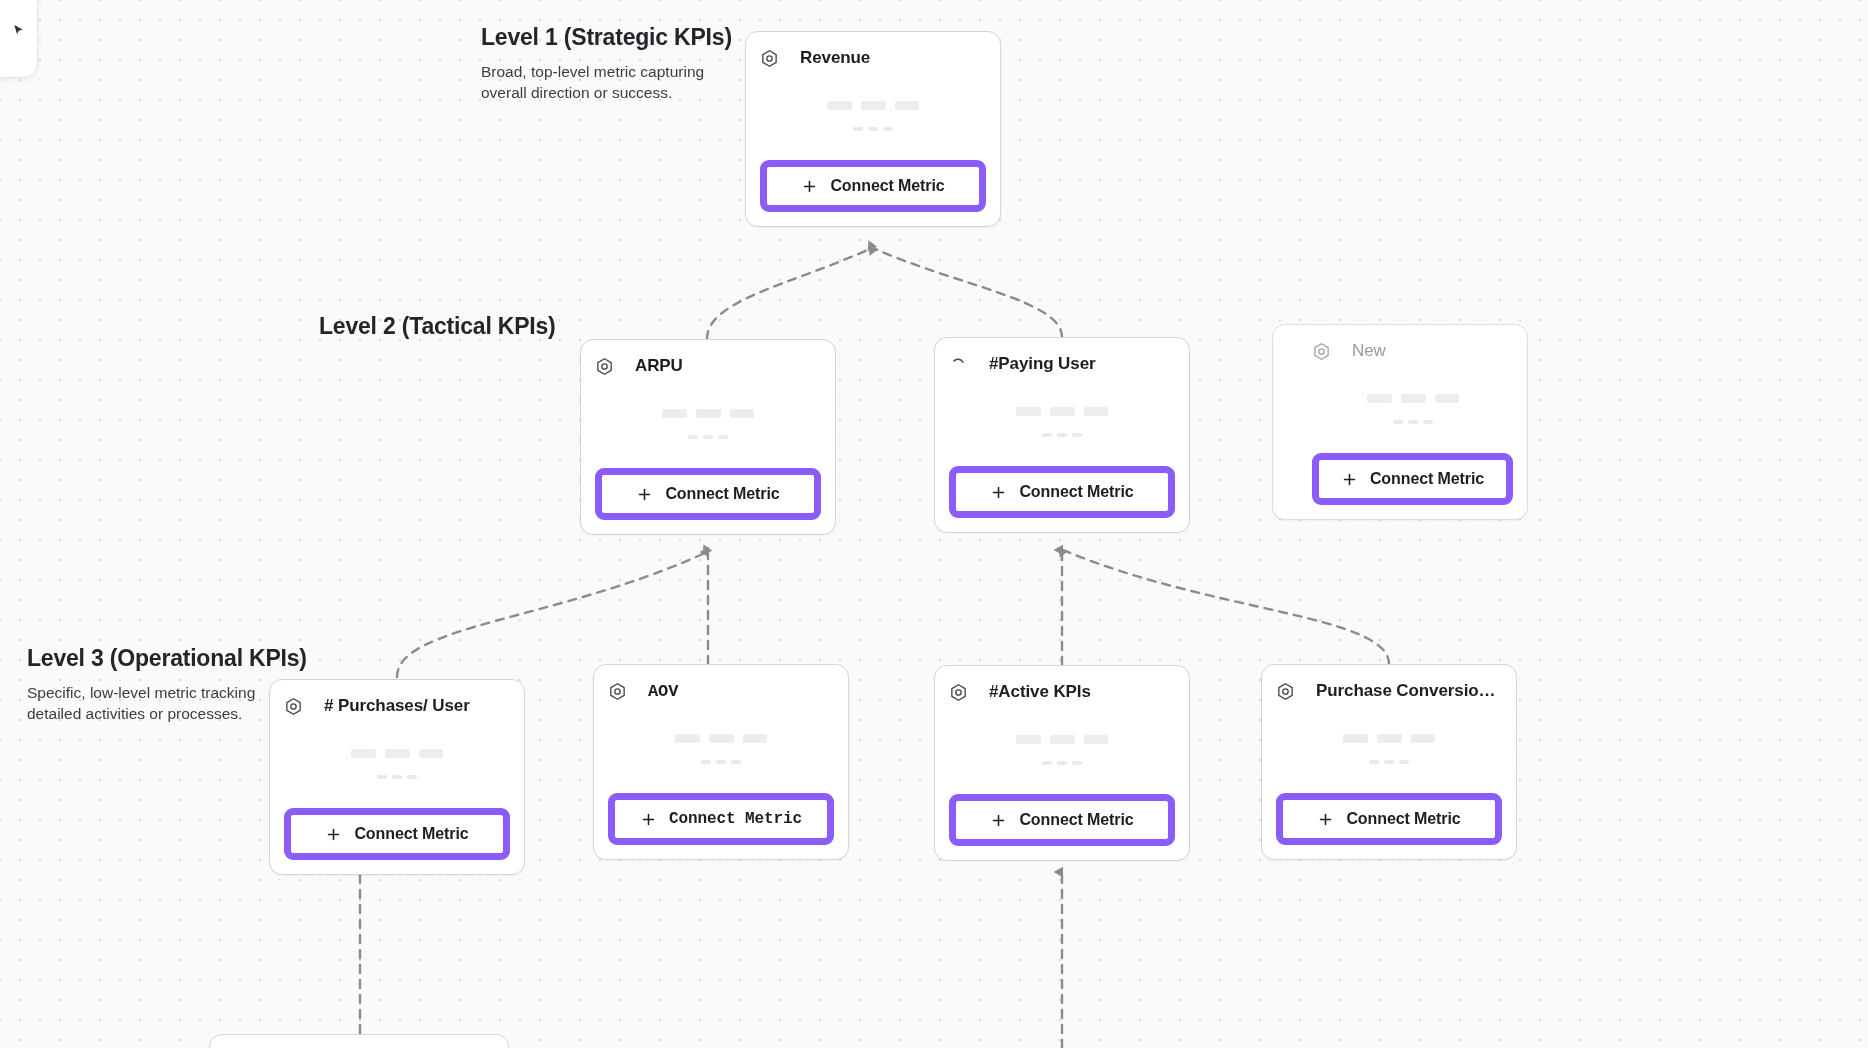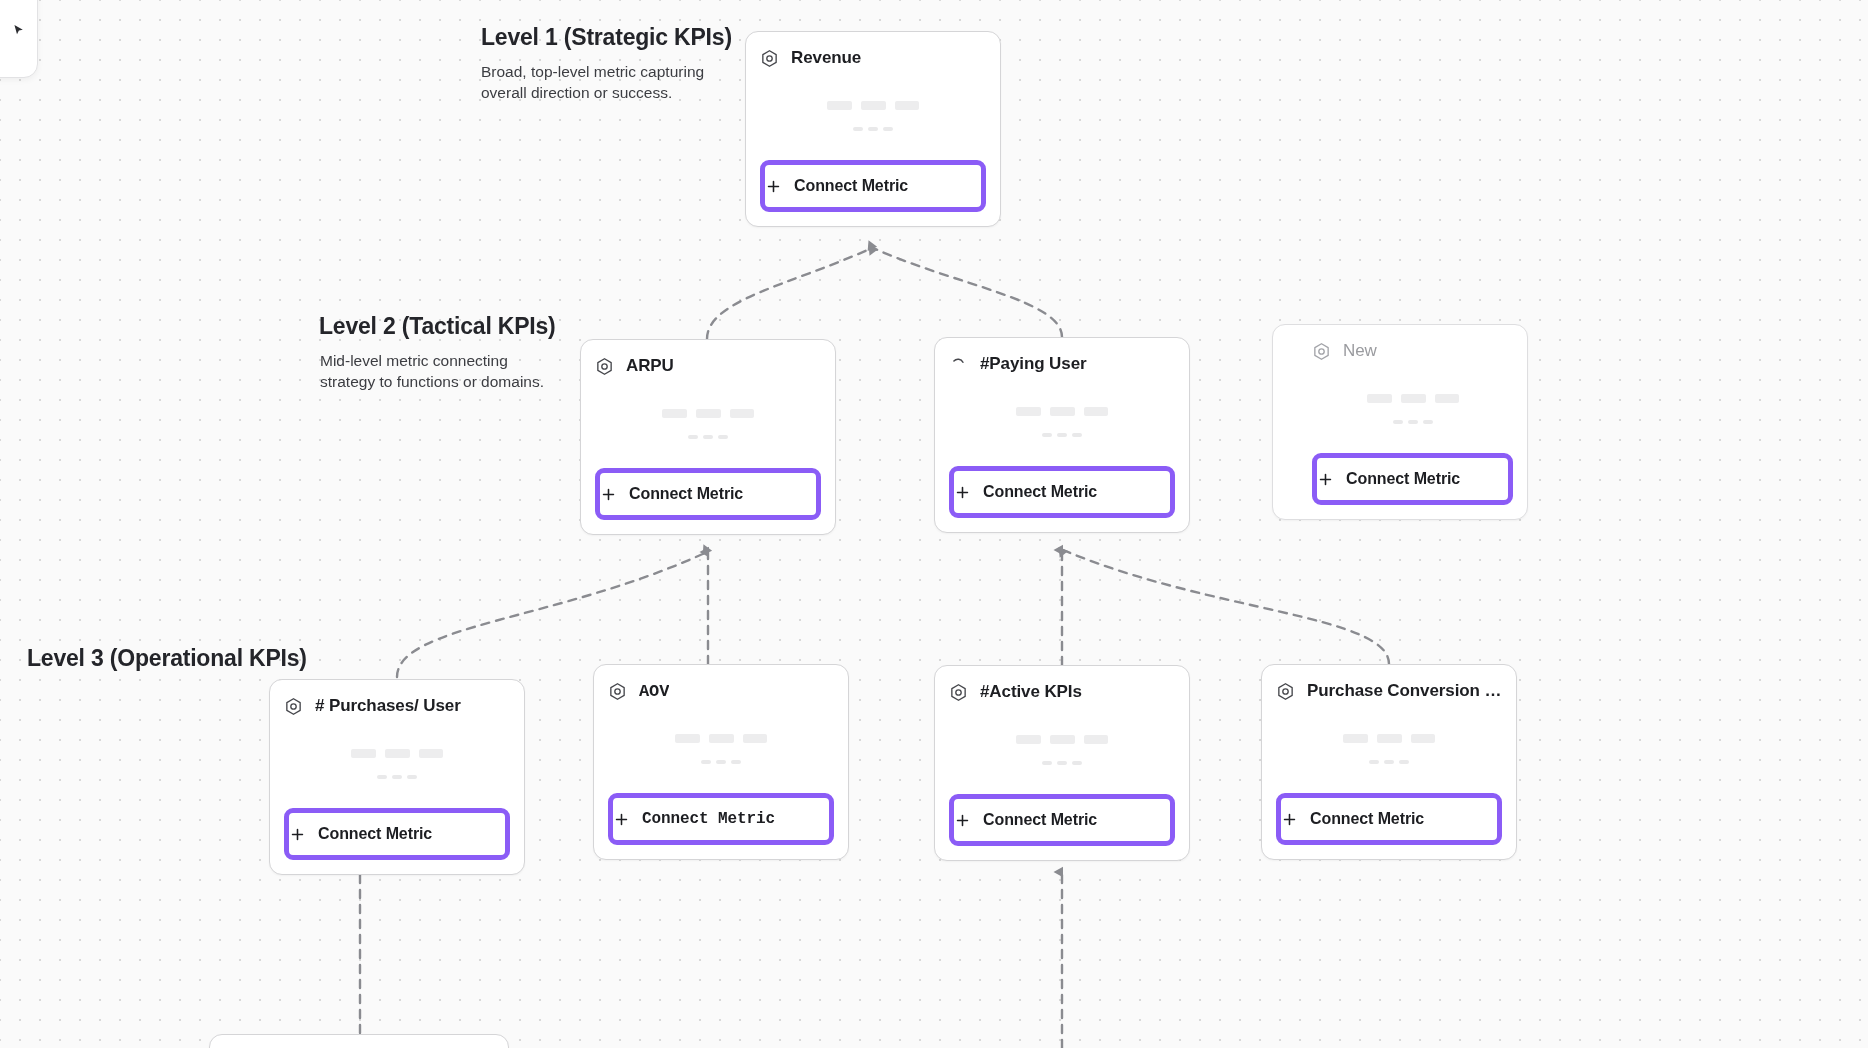"Revenue" .card-head { gap: 12px -> 21px }
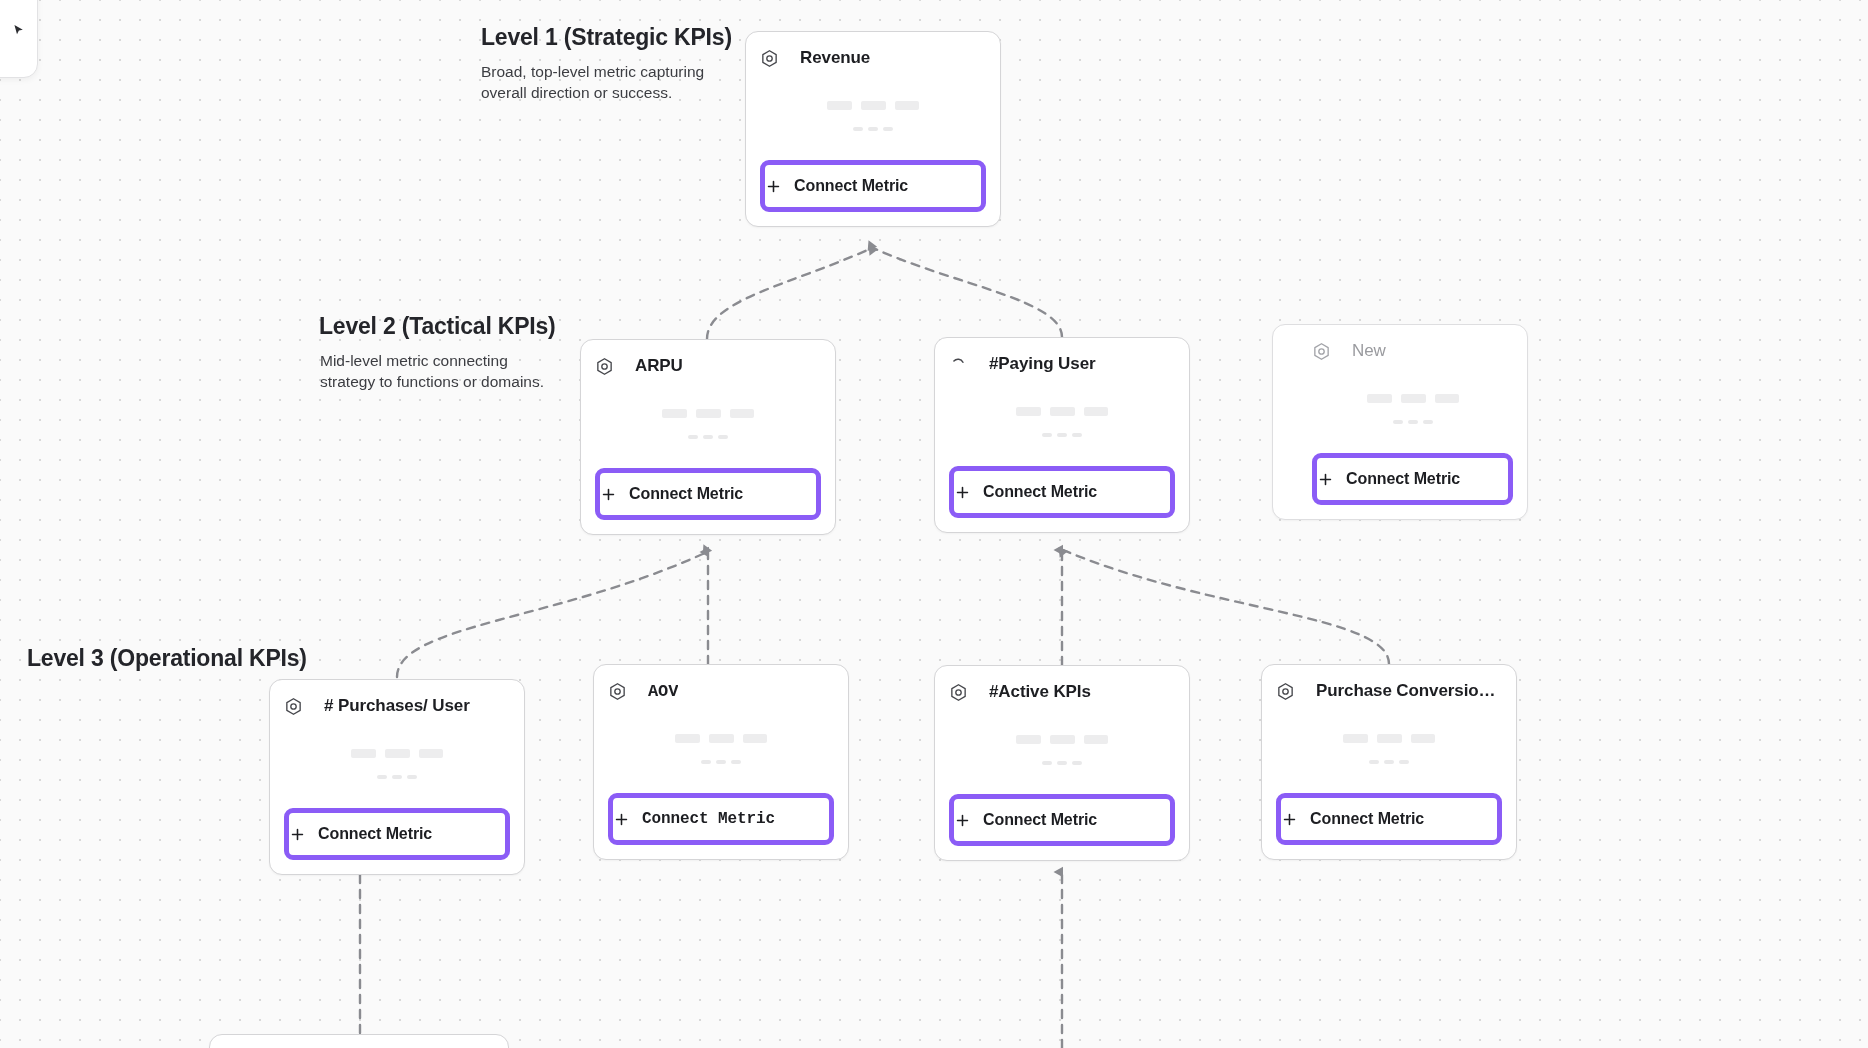"Connect Metric" .connect-btn { border: 5px solid #8b5cf6 -> 7px solid #8b5cf6; justify-content: none -> center }
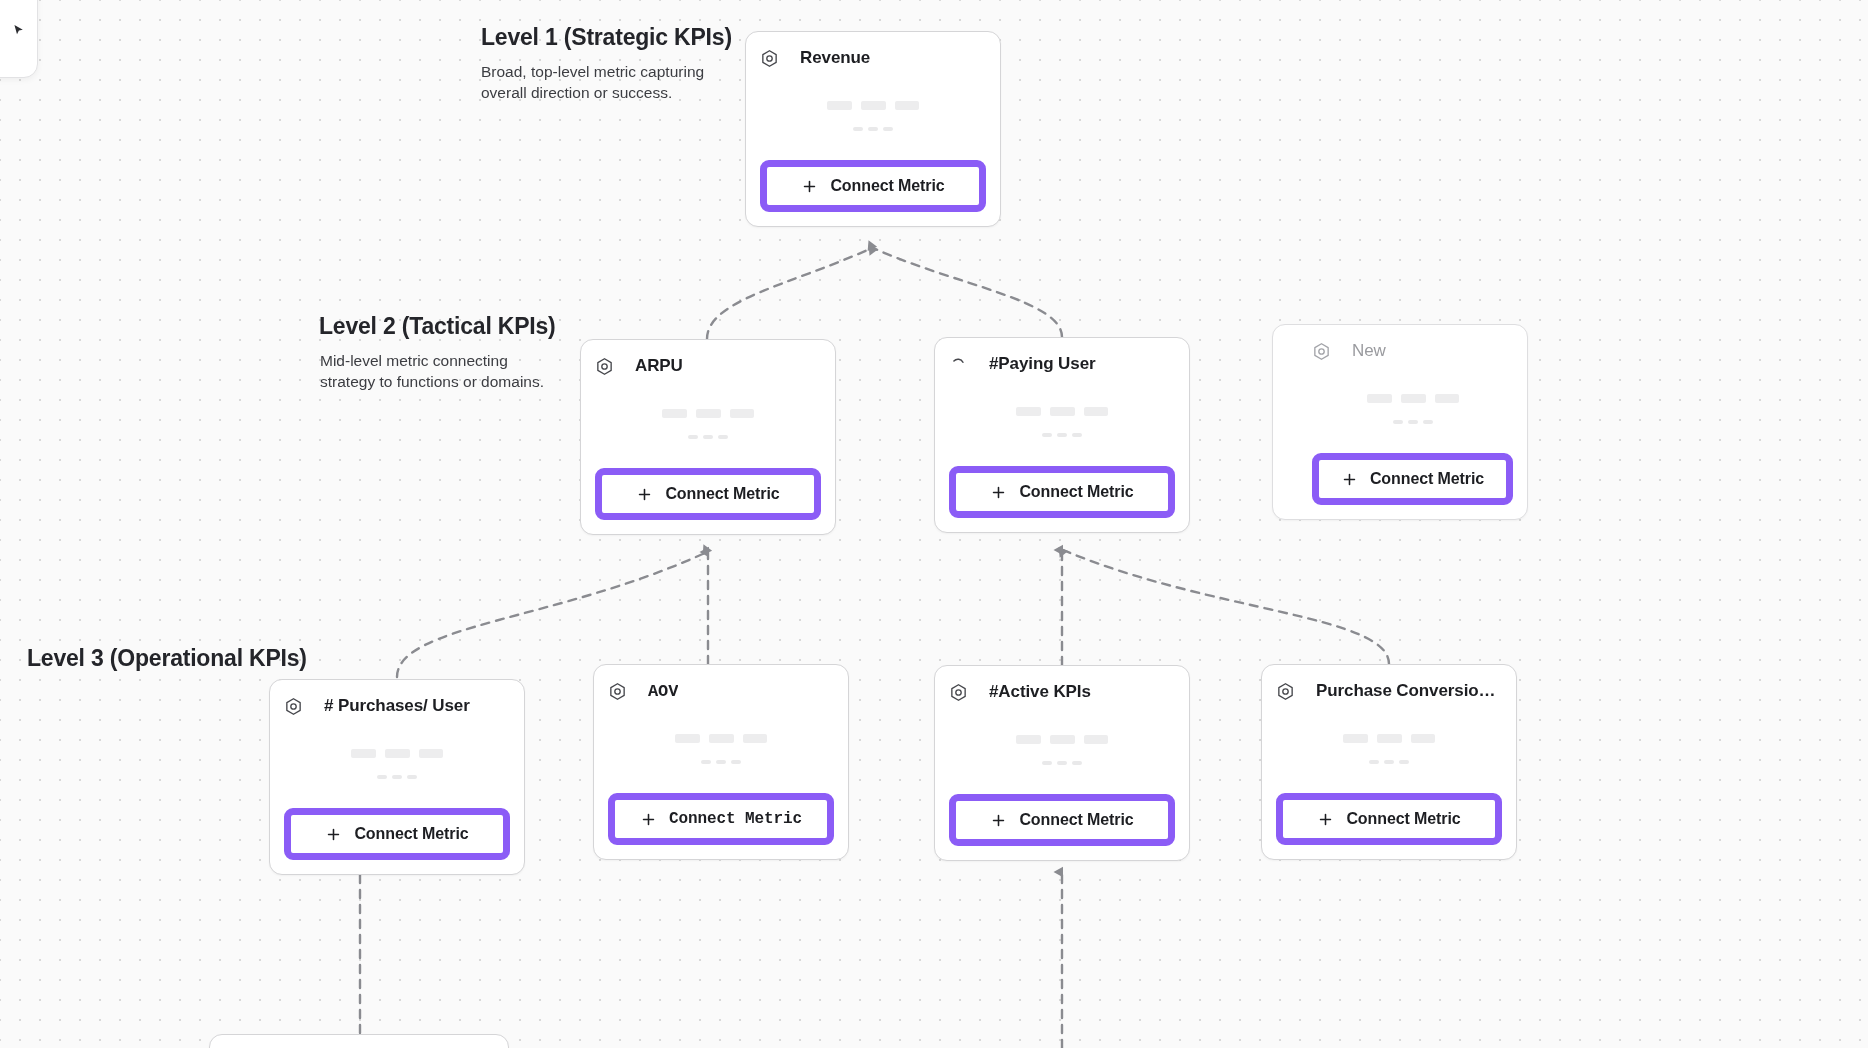"Mid-level metric connecting strategy to" div.level-desc { html: <div>Mid-level metric connecting strategy to functions or domains.</div> -> none }
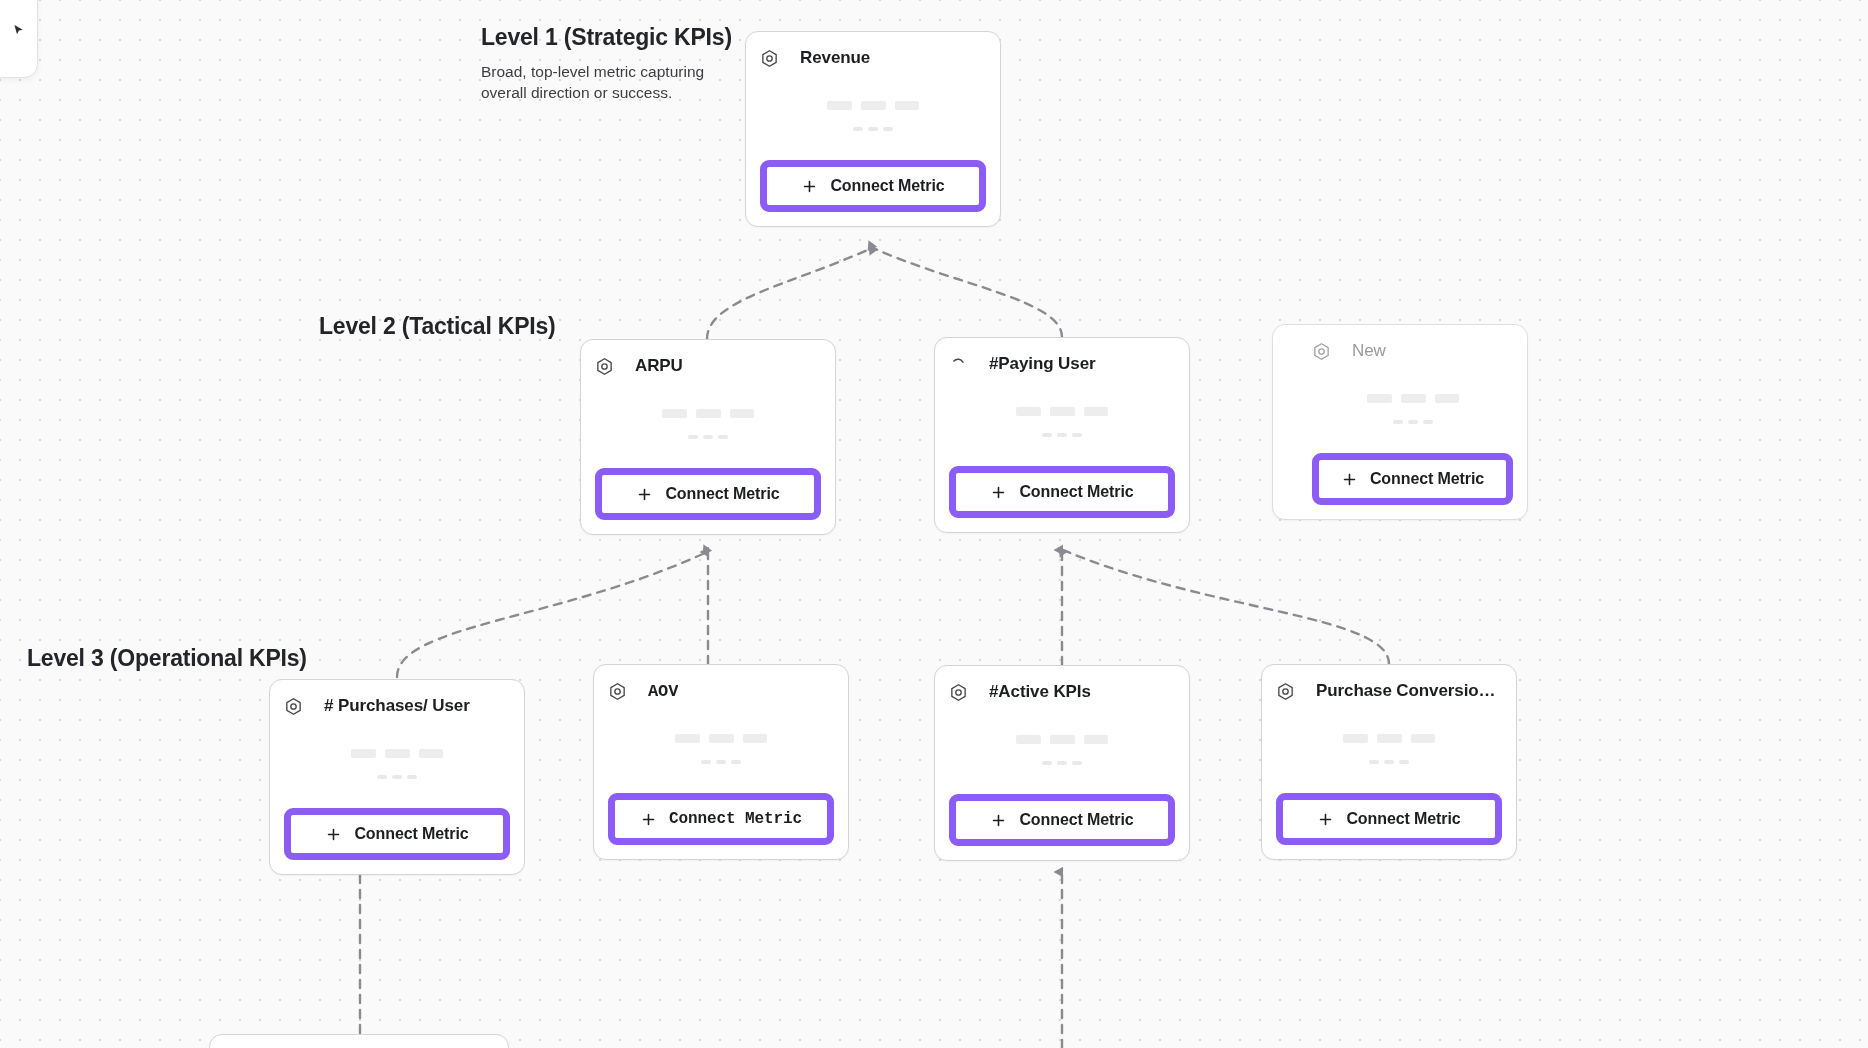"Specific, low-level metric tracking" div.level-desc { html: none -> <div>Specific, low-level metric tracking detailed activities or processes.</div> }
